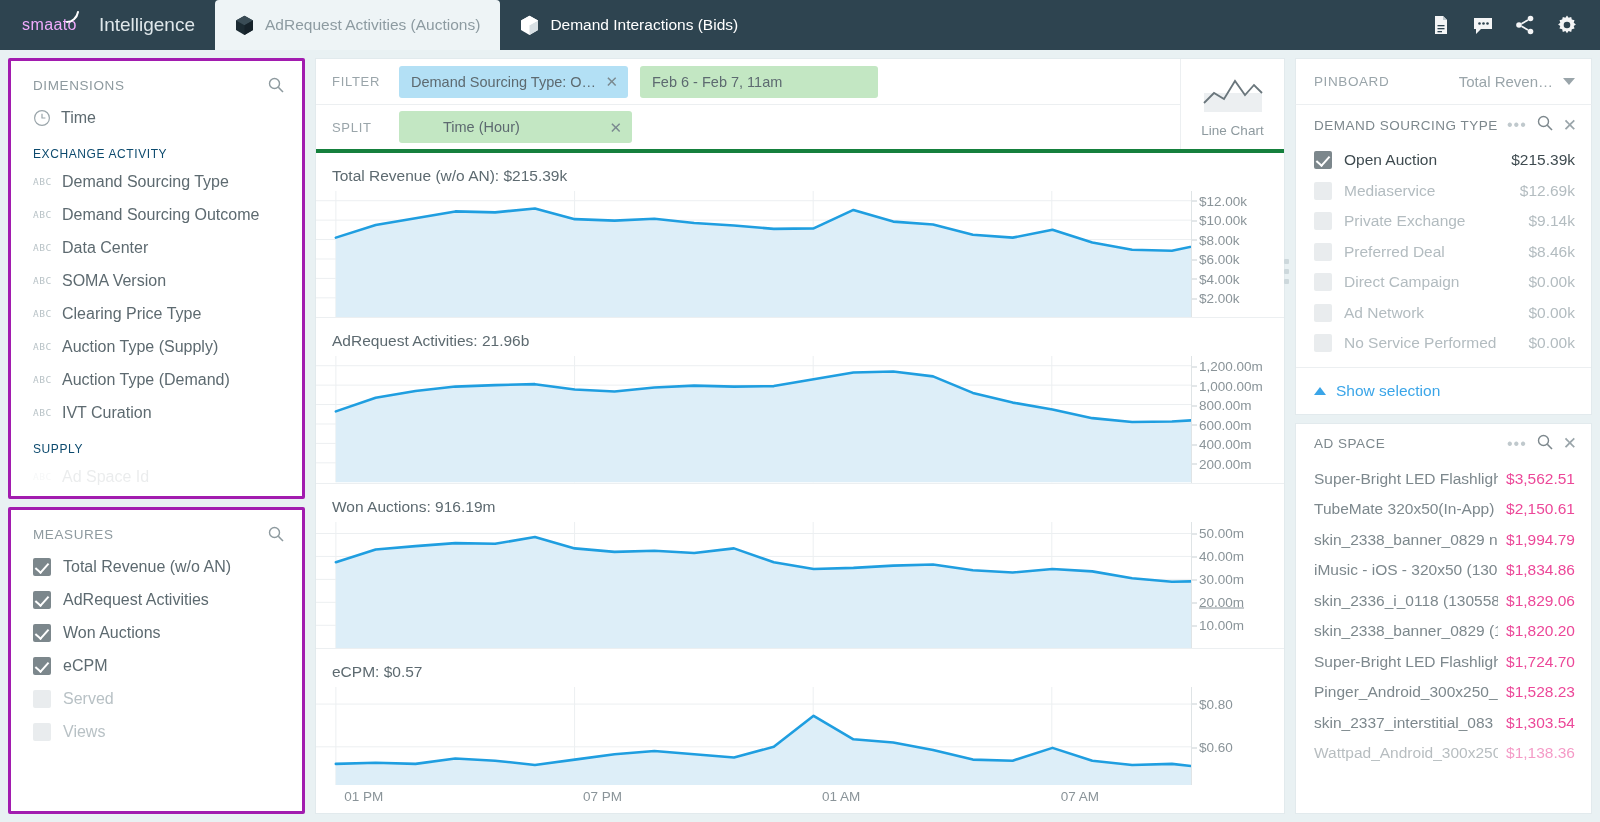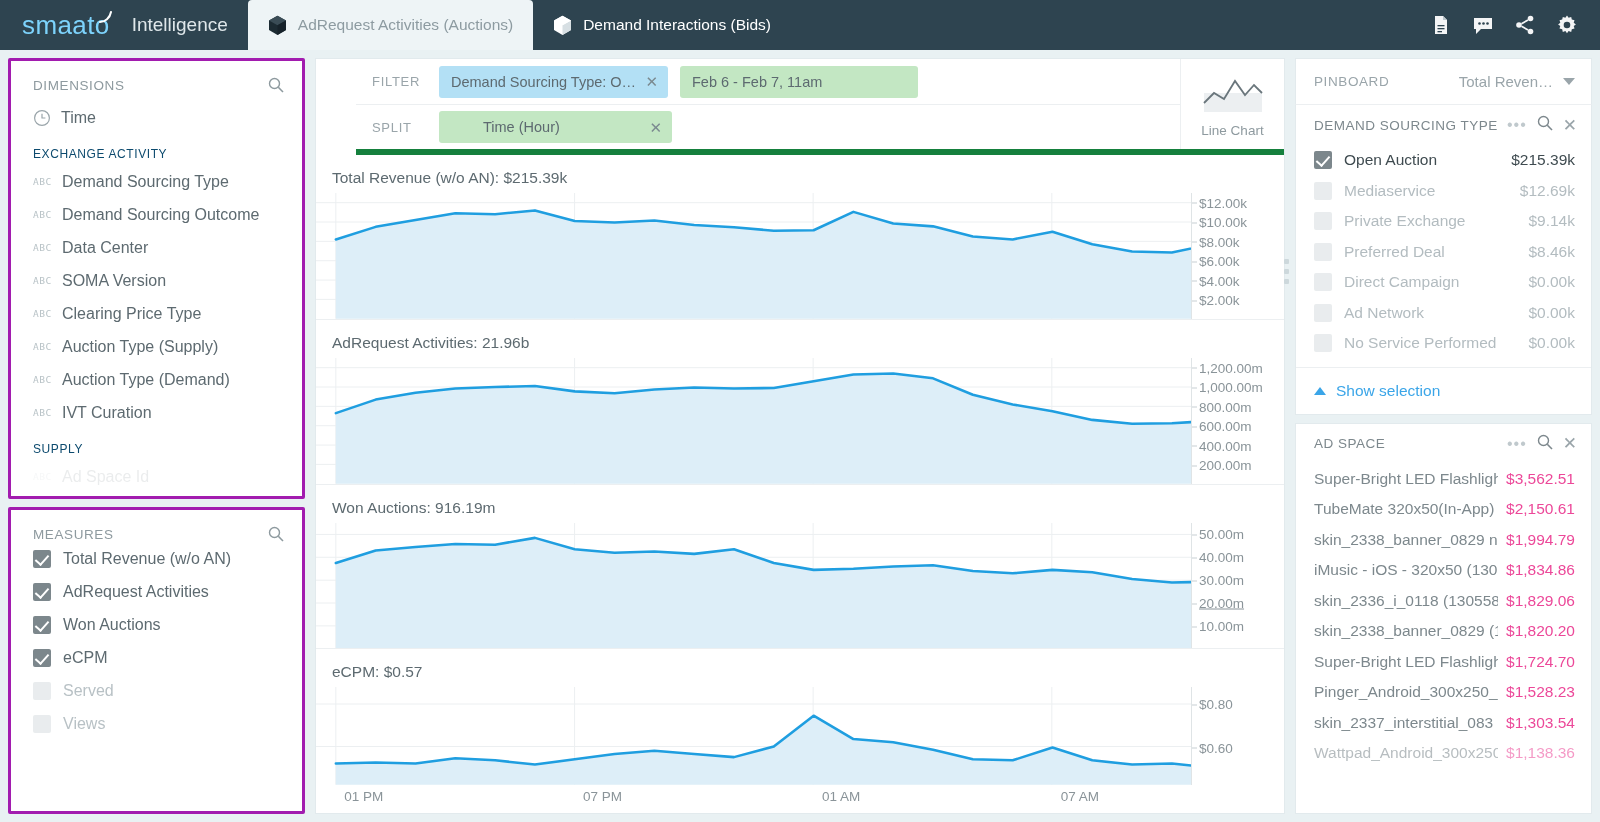"smaato" .logo-smaato { color: #7dd3fc -> #f0abfc; font-size: 26px -> 16px }
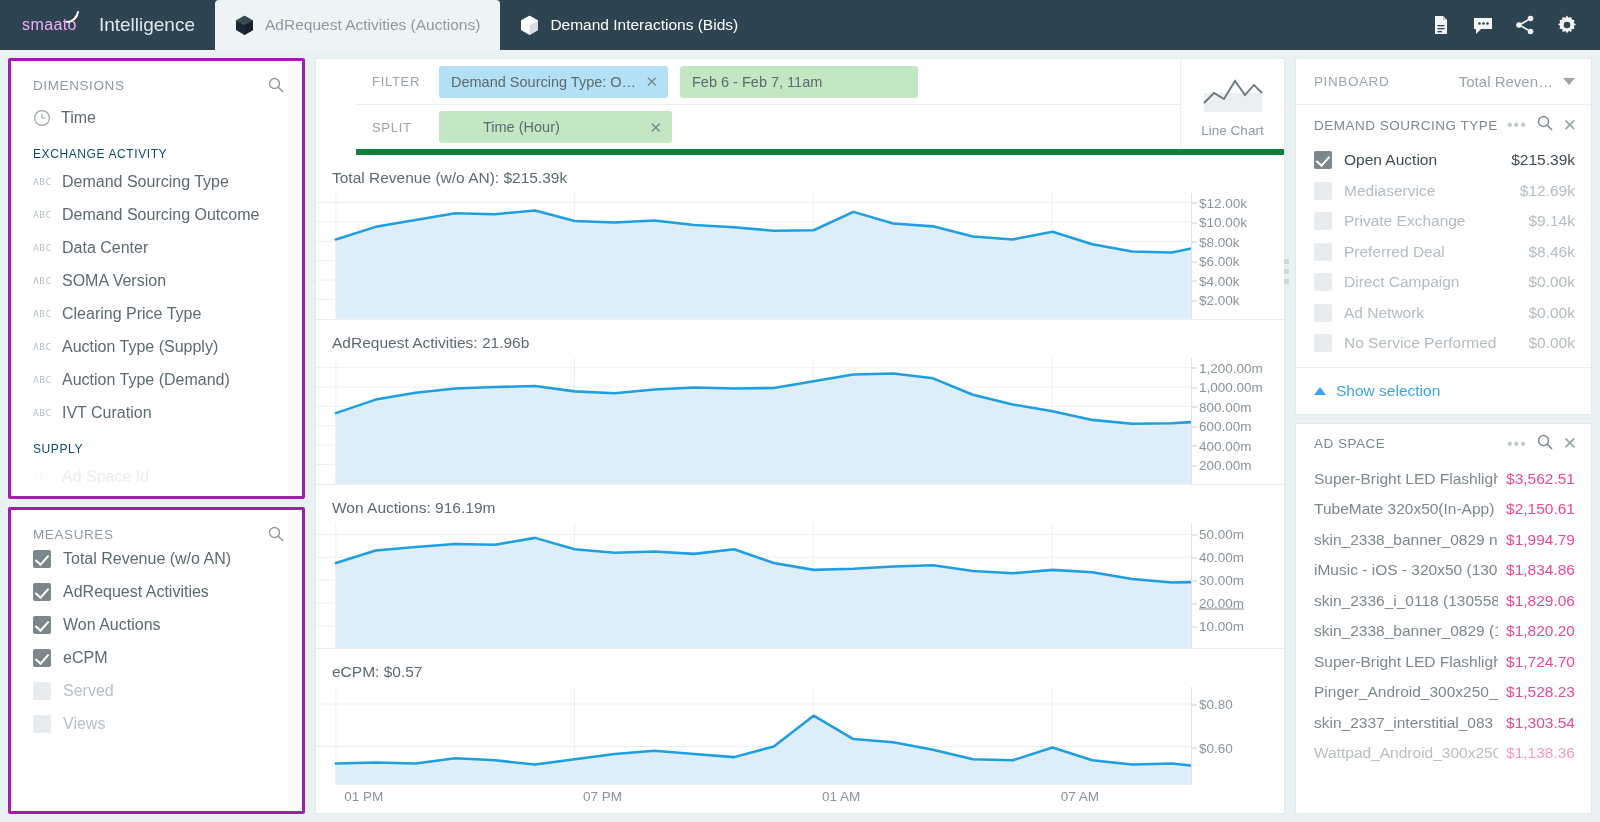"FILTER" .fsbar { border-bottom: 6px solid #15803d -> 4px solid #15803d; margin-left: 40px -> none }
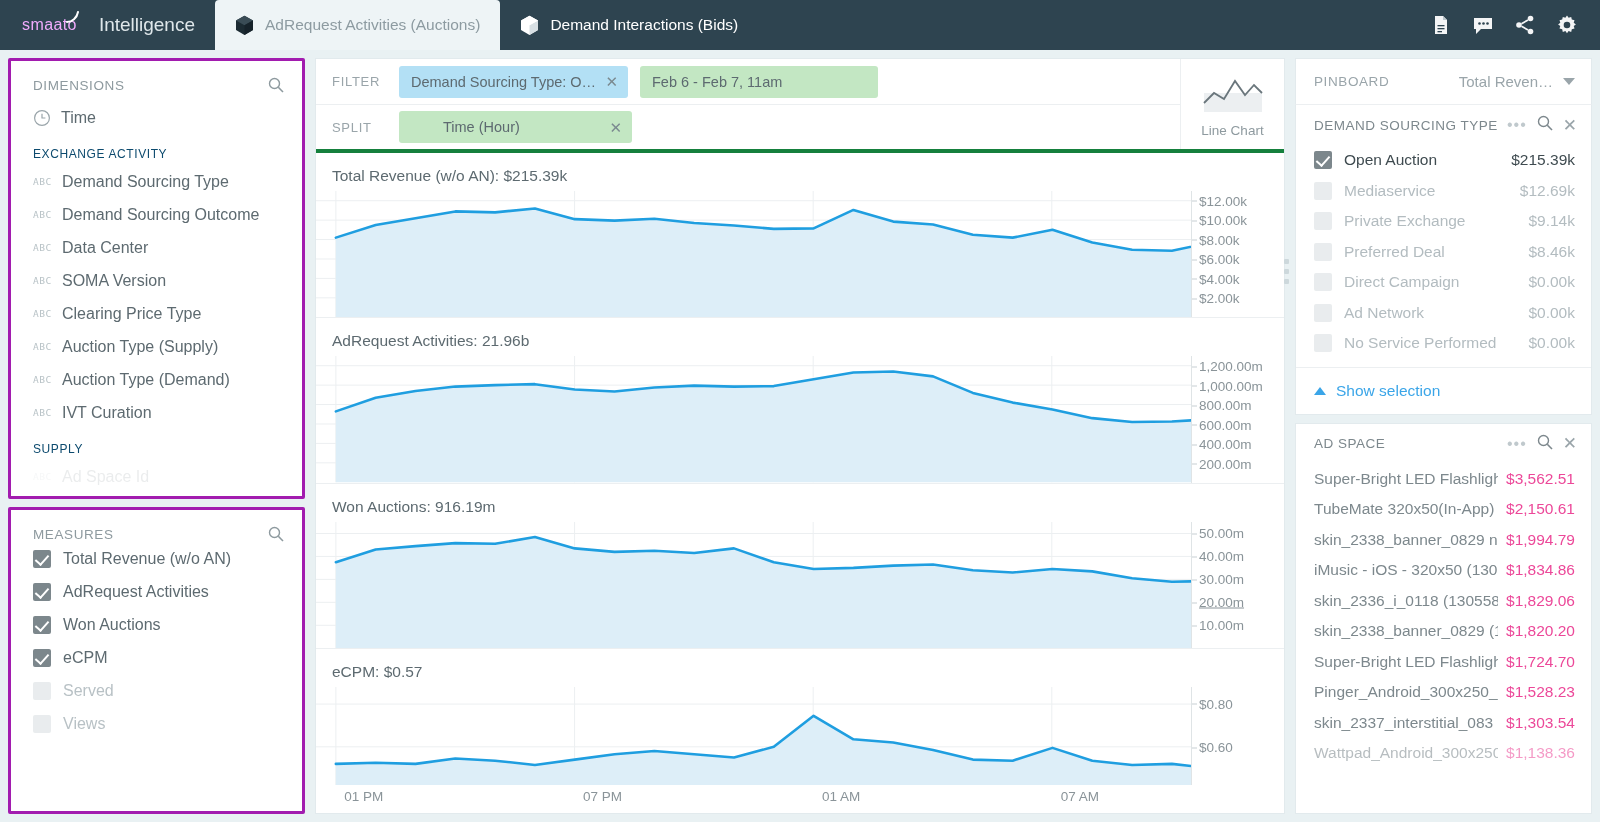"Total Revenue (w/o AN)" .meas-row { align-items: none -> center }
